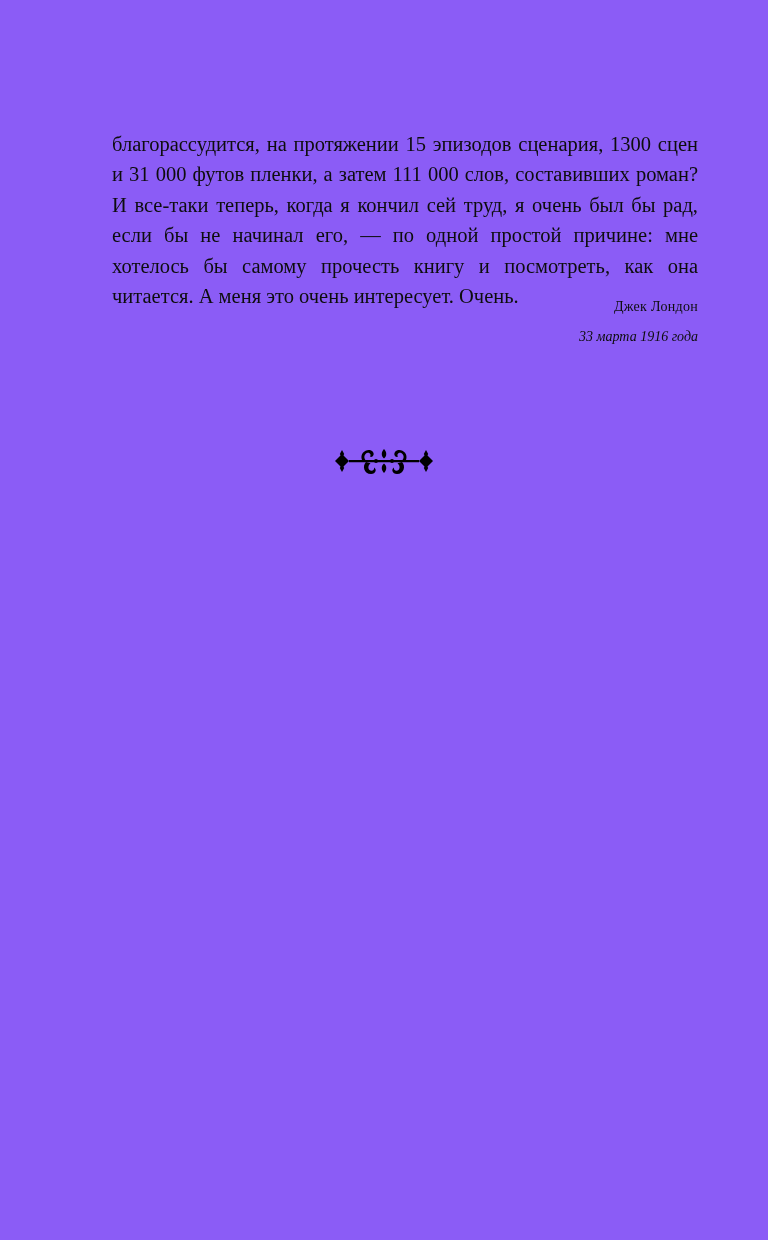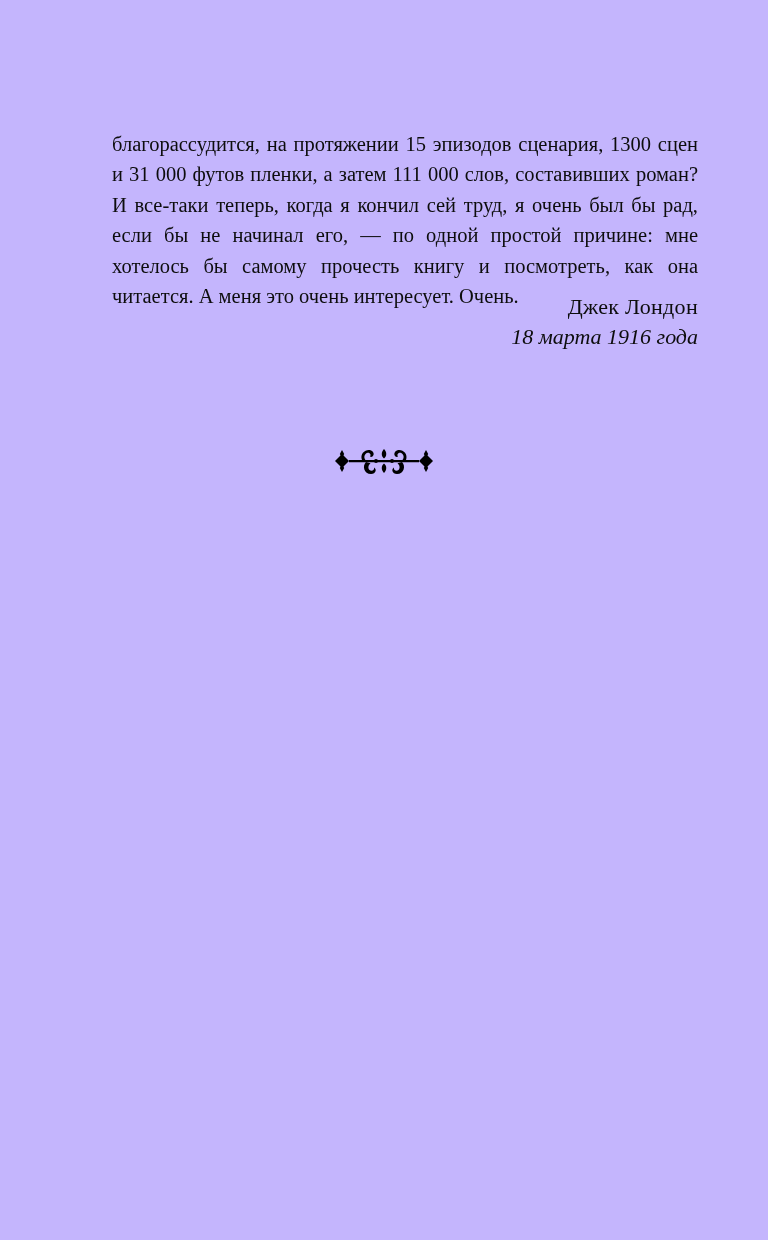"благорассудится, на протяжении 15" .page { background: #c4b5fd -> #8b5cf6 }
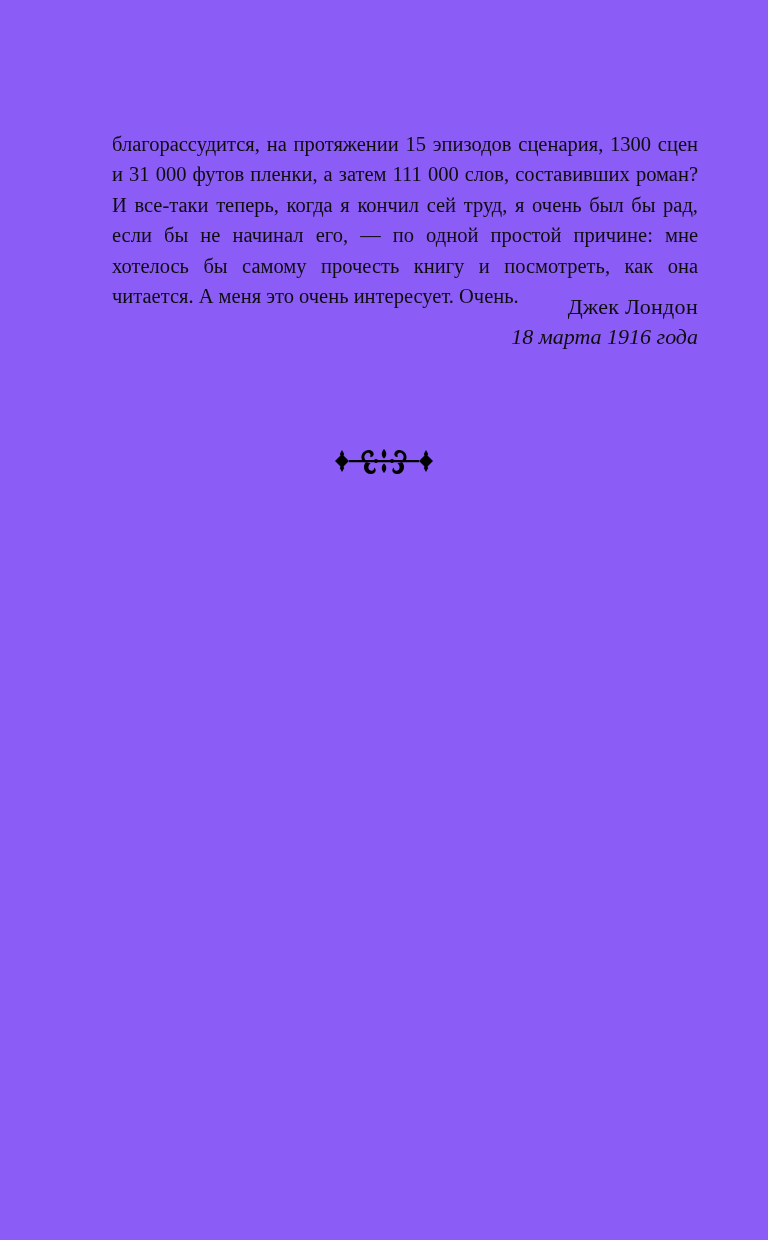"Джек Лондон" .signature { font-size: 22px -> 14px }
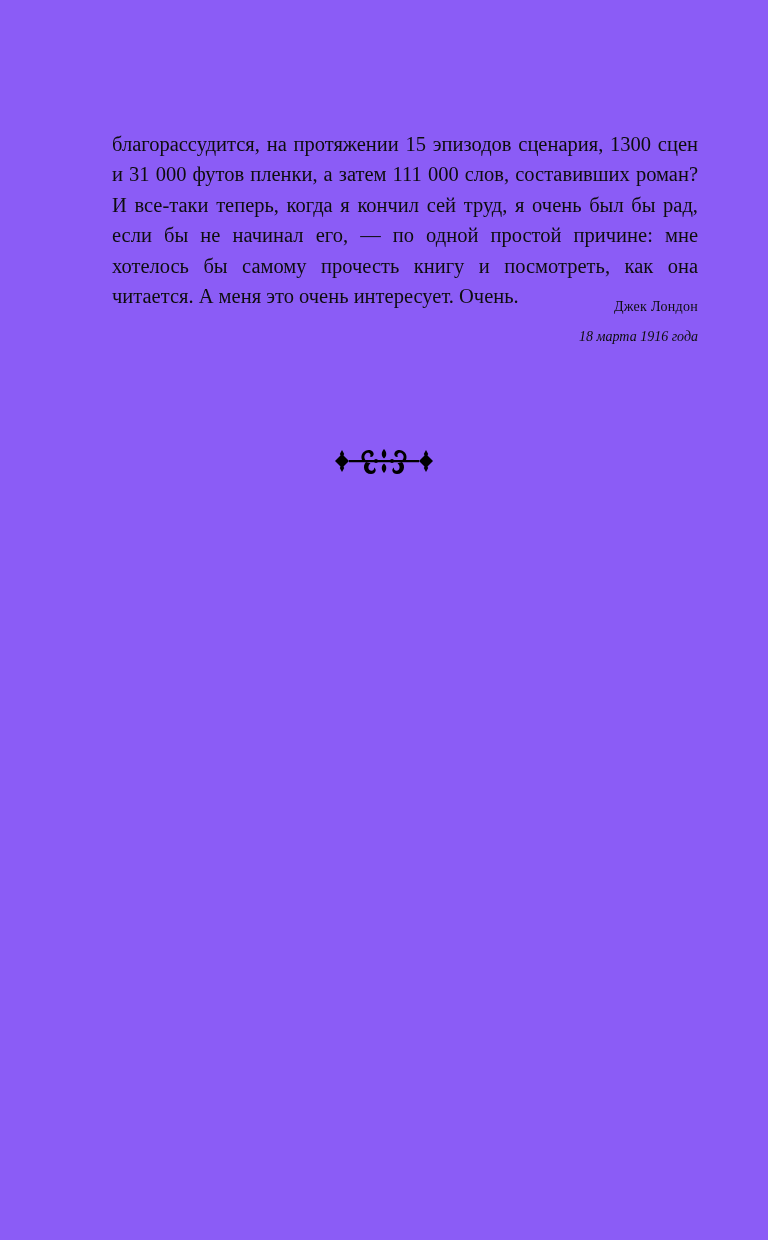"18 марта 1916 года" div.date { text: 18 -> 33 }
